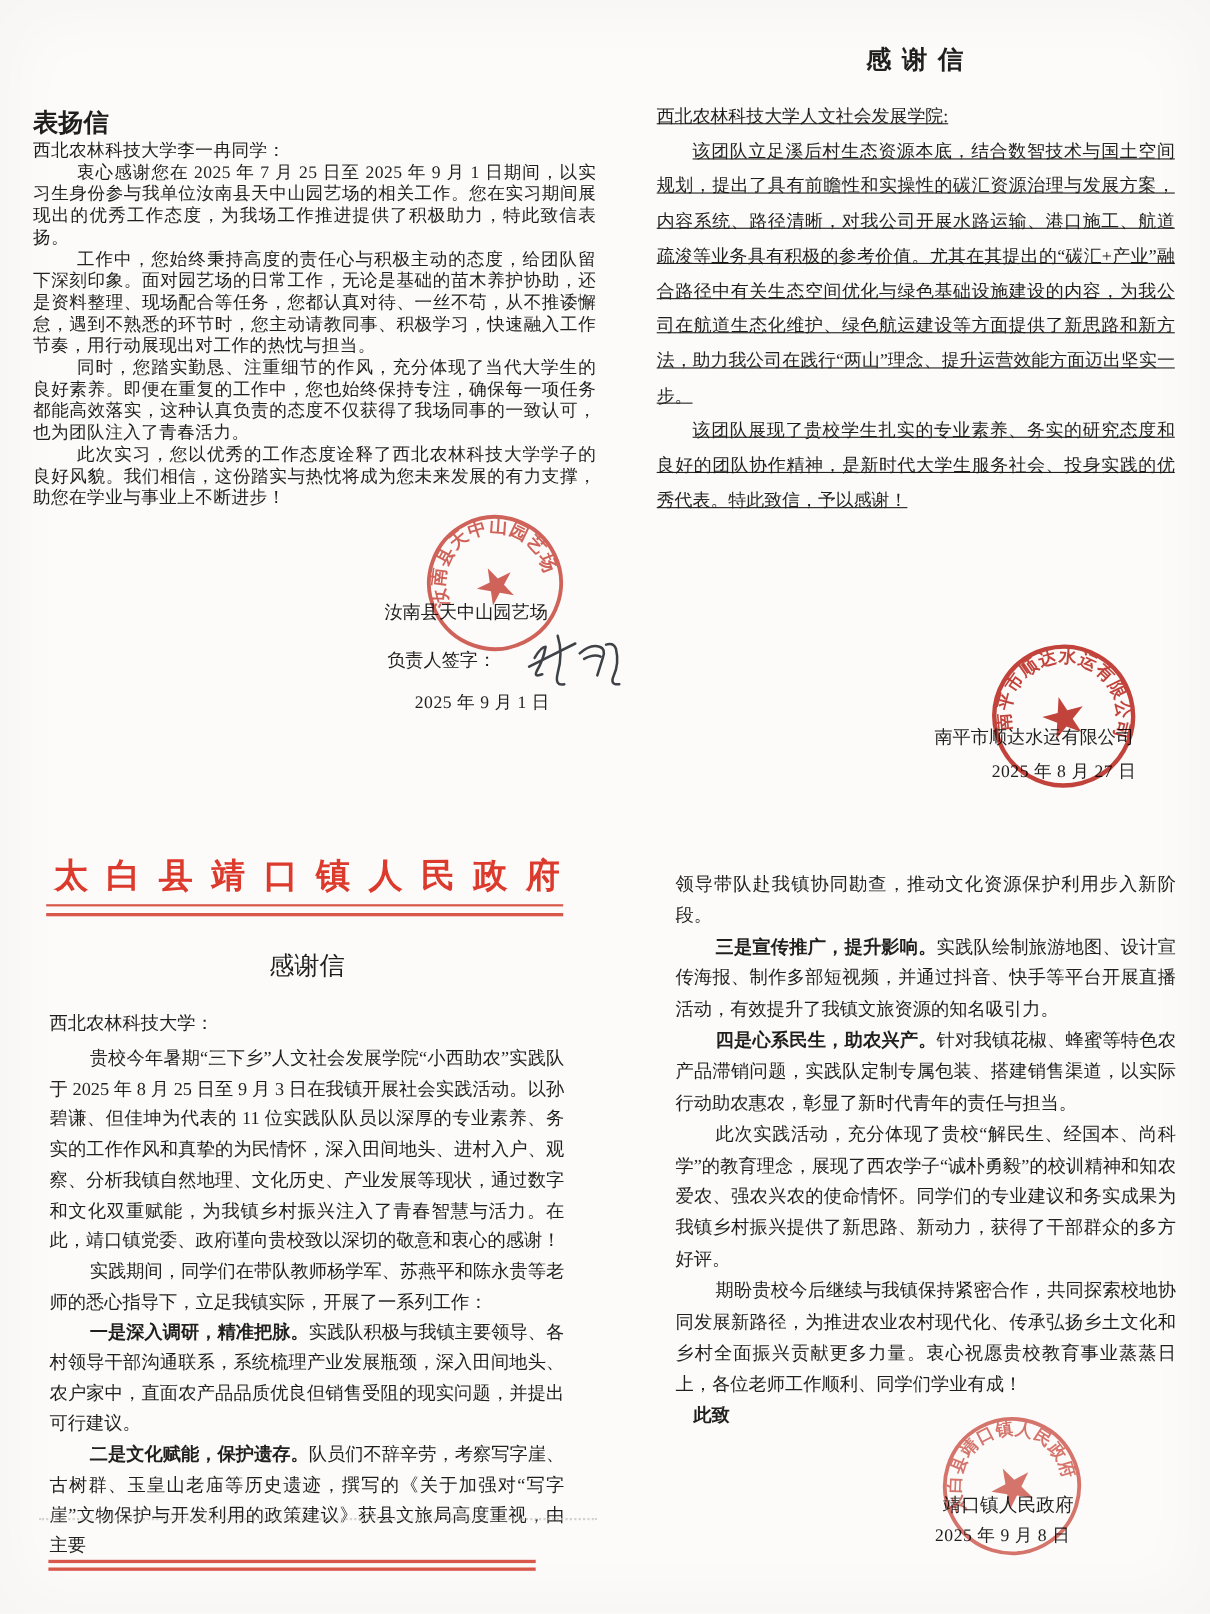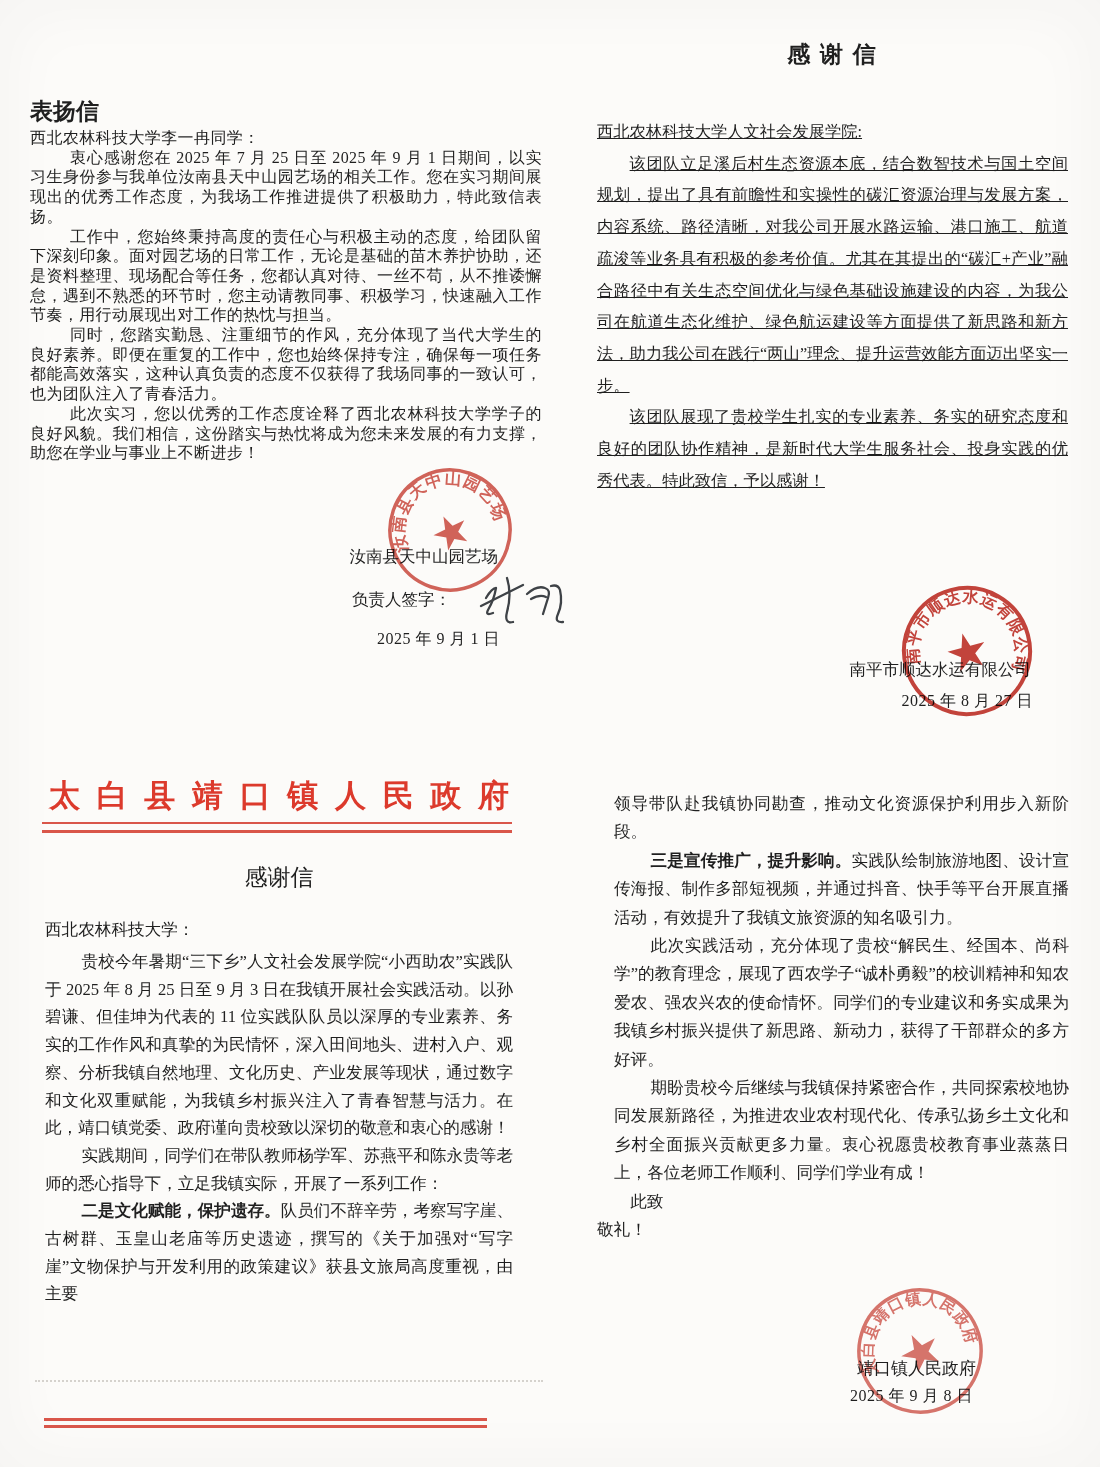"感 谢 信" .shunda-title { margin: 0 0 46px -> 0 0 20px }
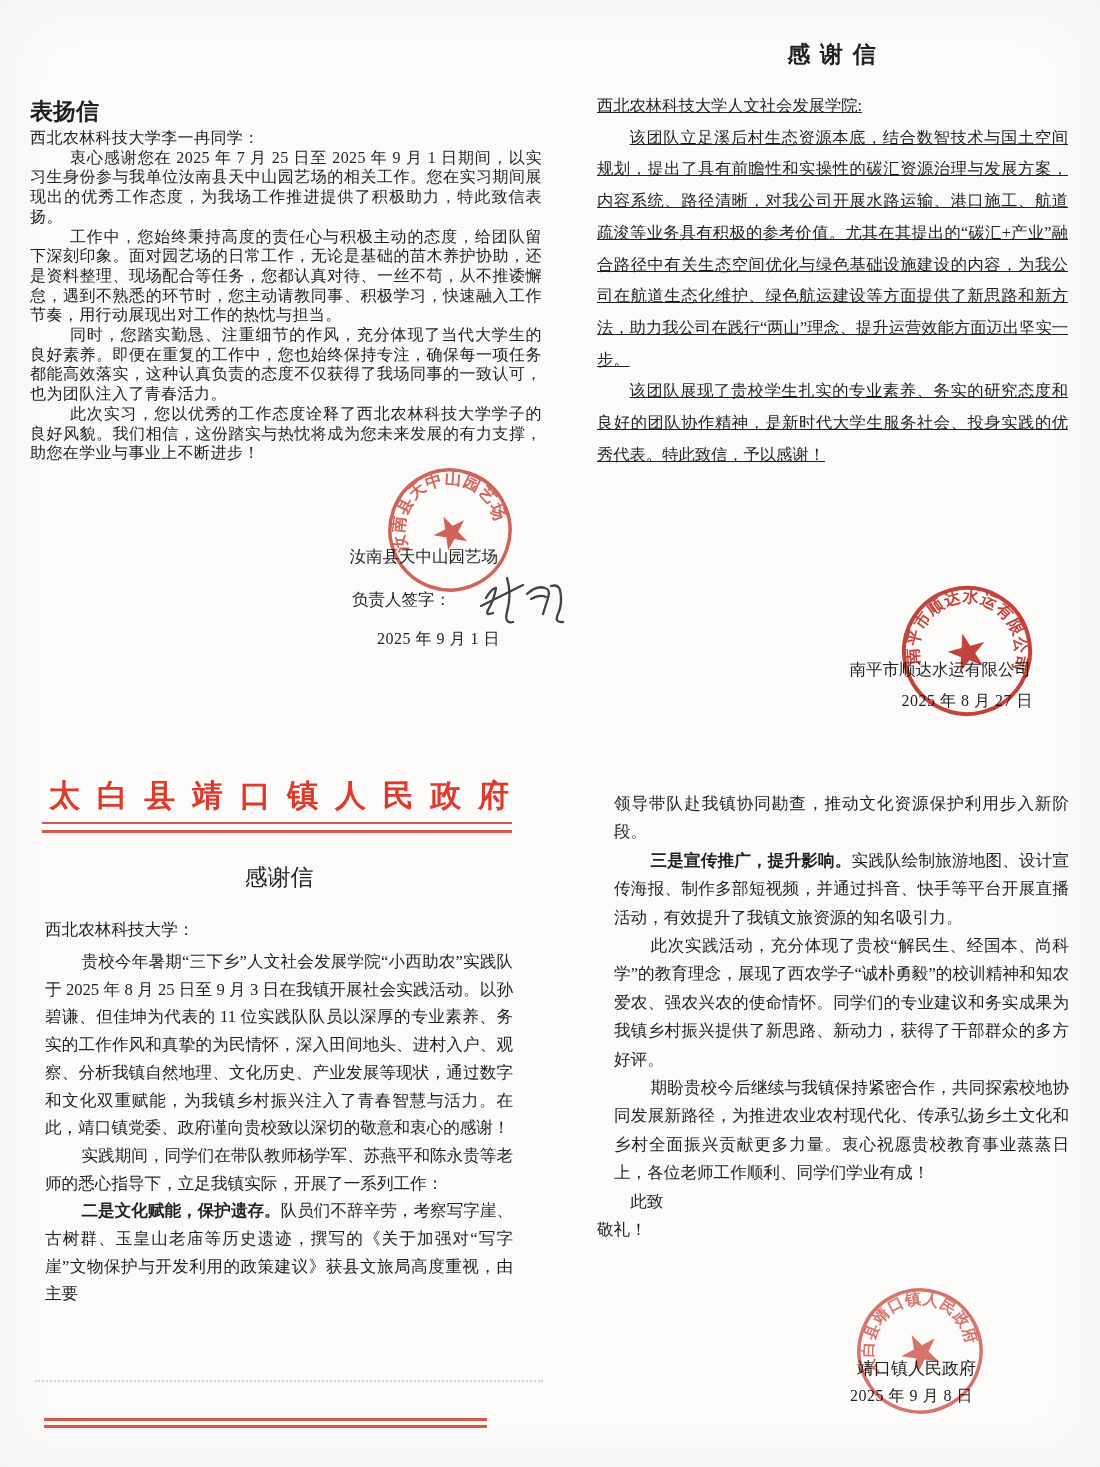"四是心系民生，助农兴产。针对我镇花椒、蜂蜜等特色农产品滞销问题，实践队定制专属包" p.body { html: none -> <p><b>四是心系民生，助农兴产。</b><span>针对我镇花椒、蜂蜜等特色农产品滞销问题，实践队定制专属包装、搭建销售渠道，以实际行动助农惠农，彰显了新时代青年的责任与担当。</span></p> }
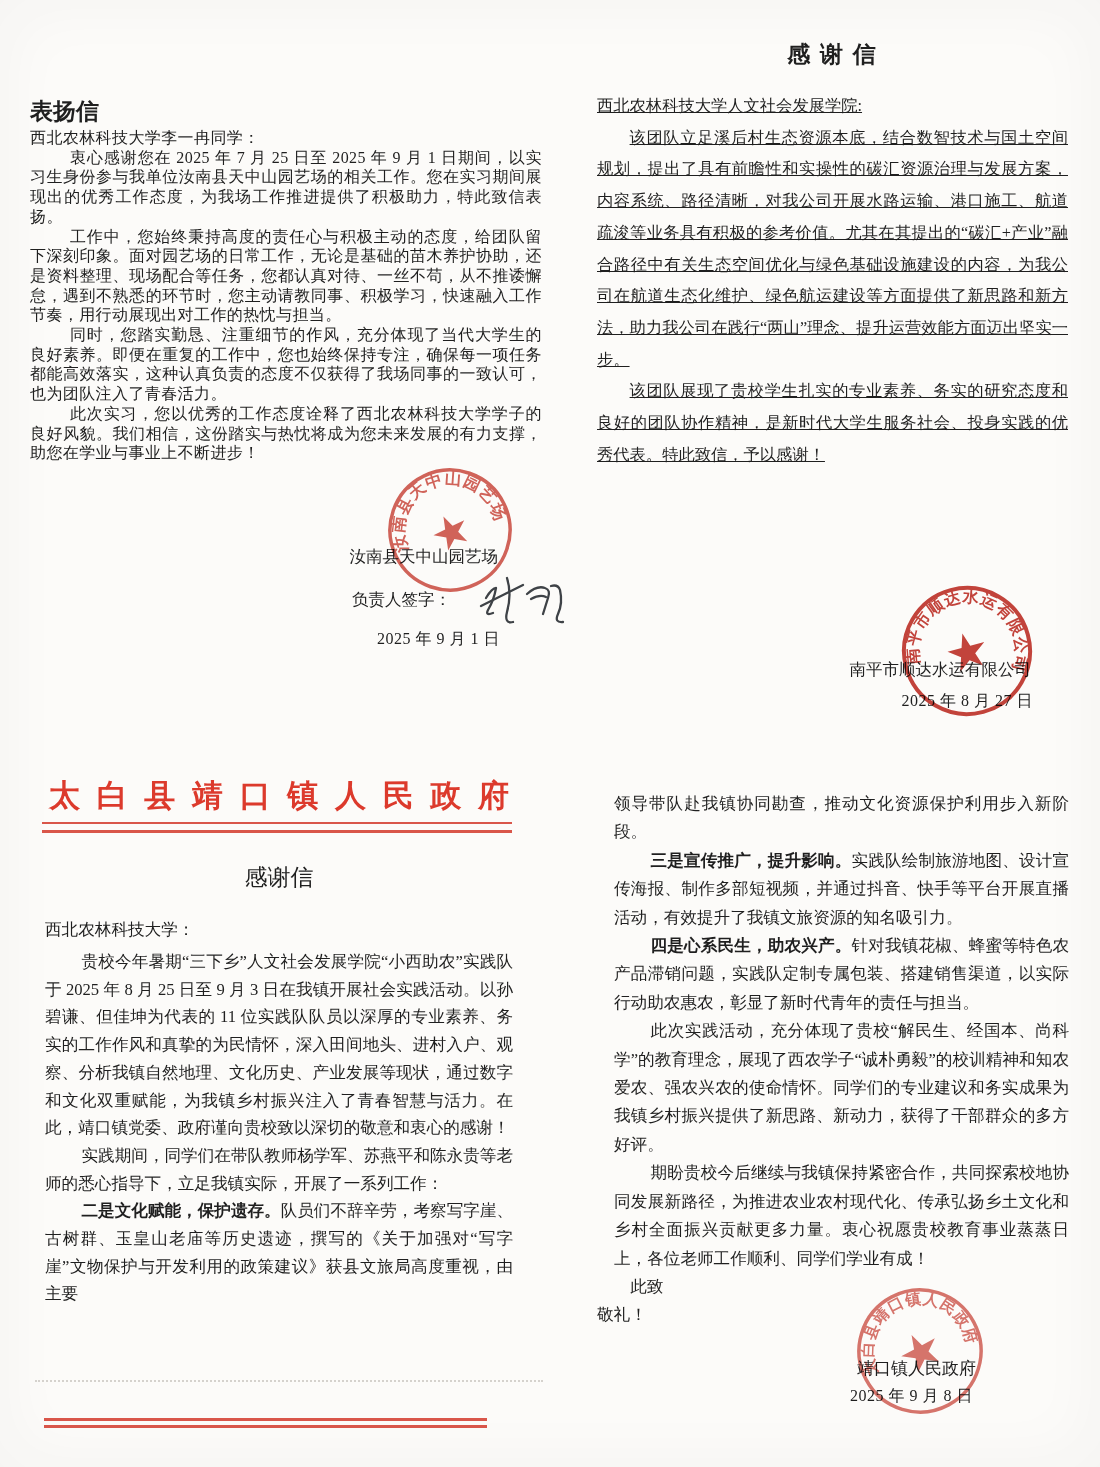"一是深入调研，精准把脉。实践队积极与我镇主要领导、各村领导干部沟通联系，系统梳理" p.body { html: none -> <p><b>一是深入调研，精准把脉。</b><span>实践队积极与我镇主要领导、各村领导干部沟通联系，系统梳理产业发展瓶颈，深入田间地头、农户家中，直面农产品品质优良但销售受阻的现实问题，并提出可行建议。</span></p> }
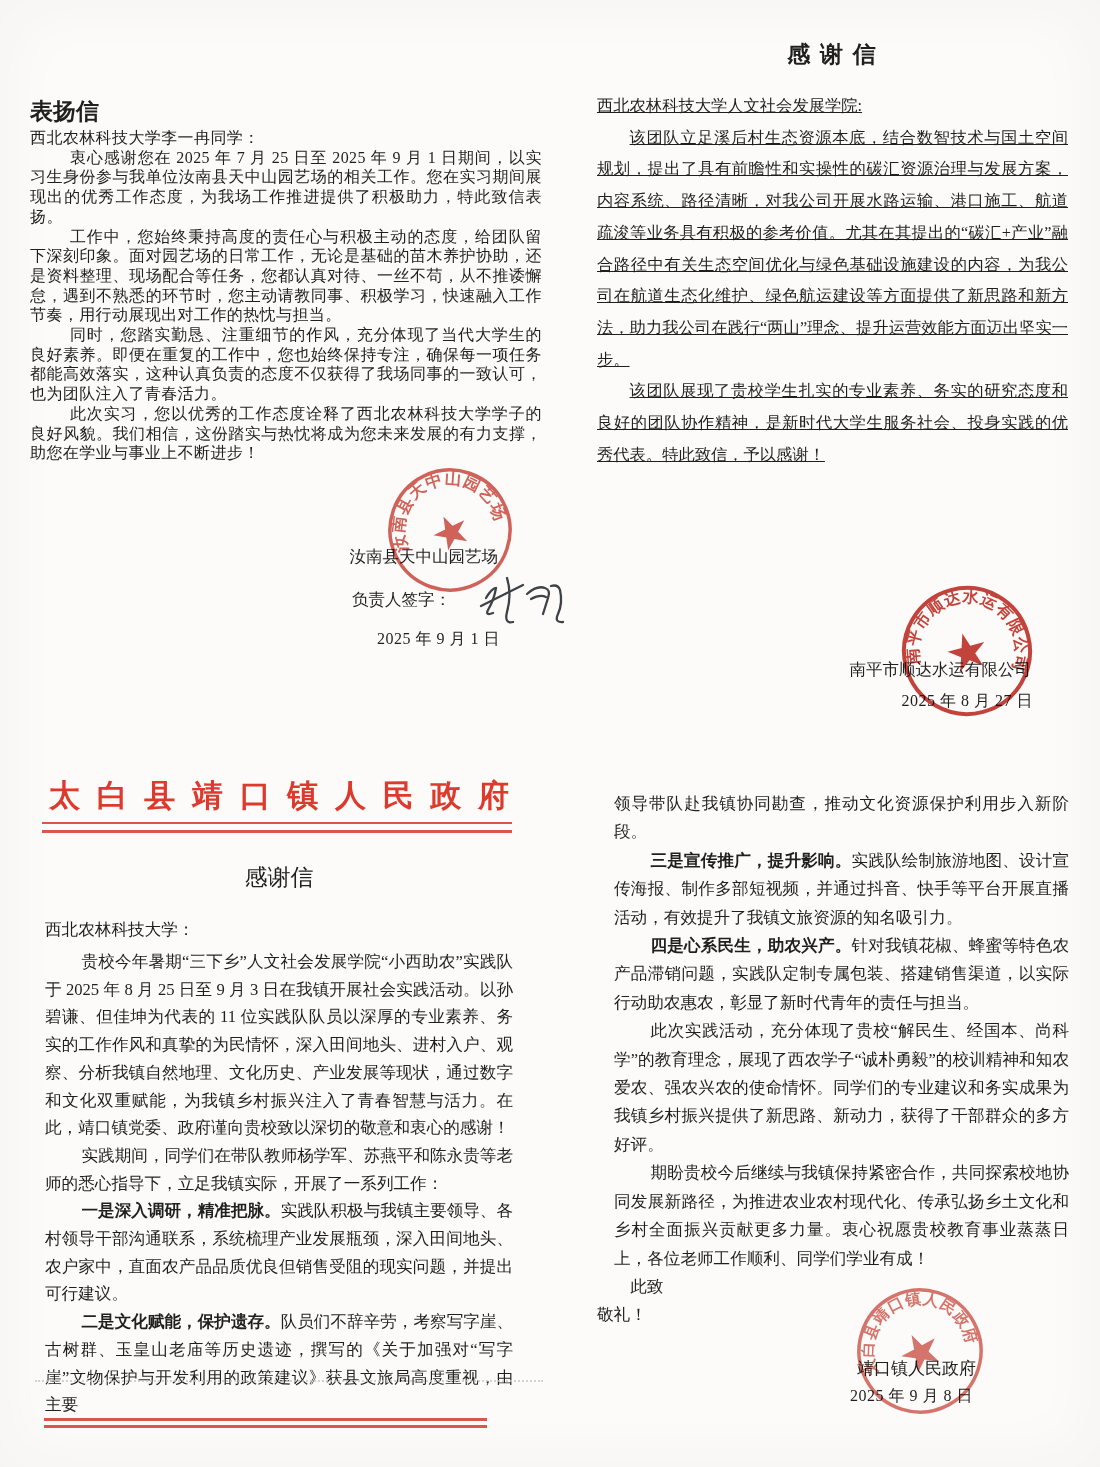"此致" .closing { font-weight: none -> bold }
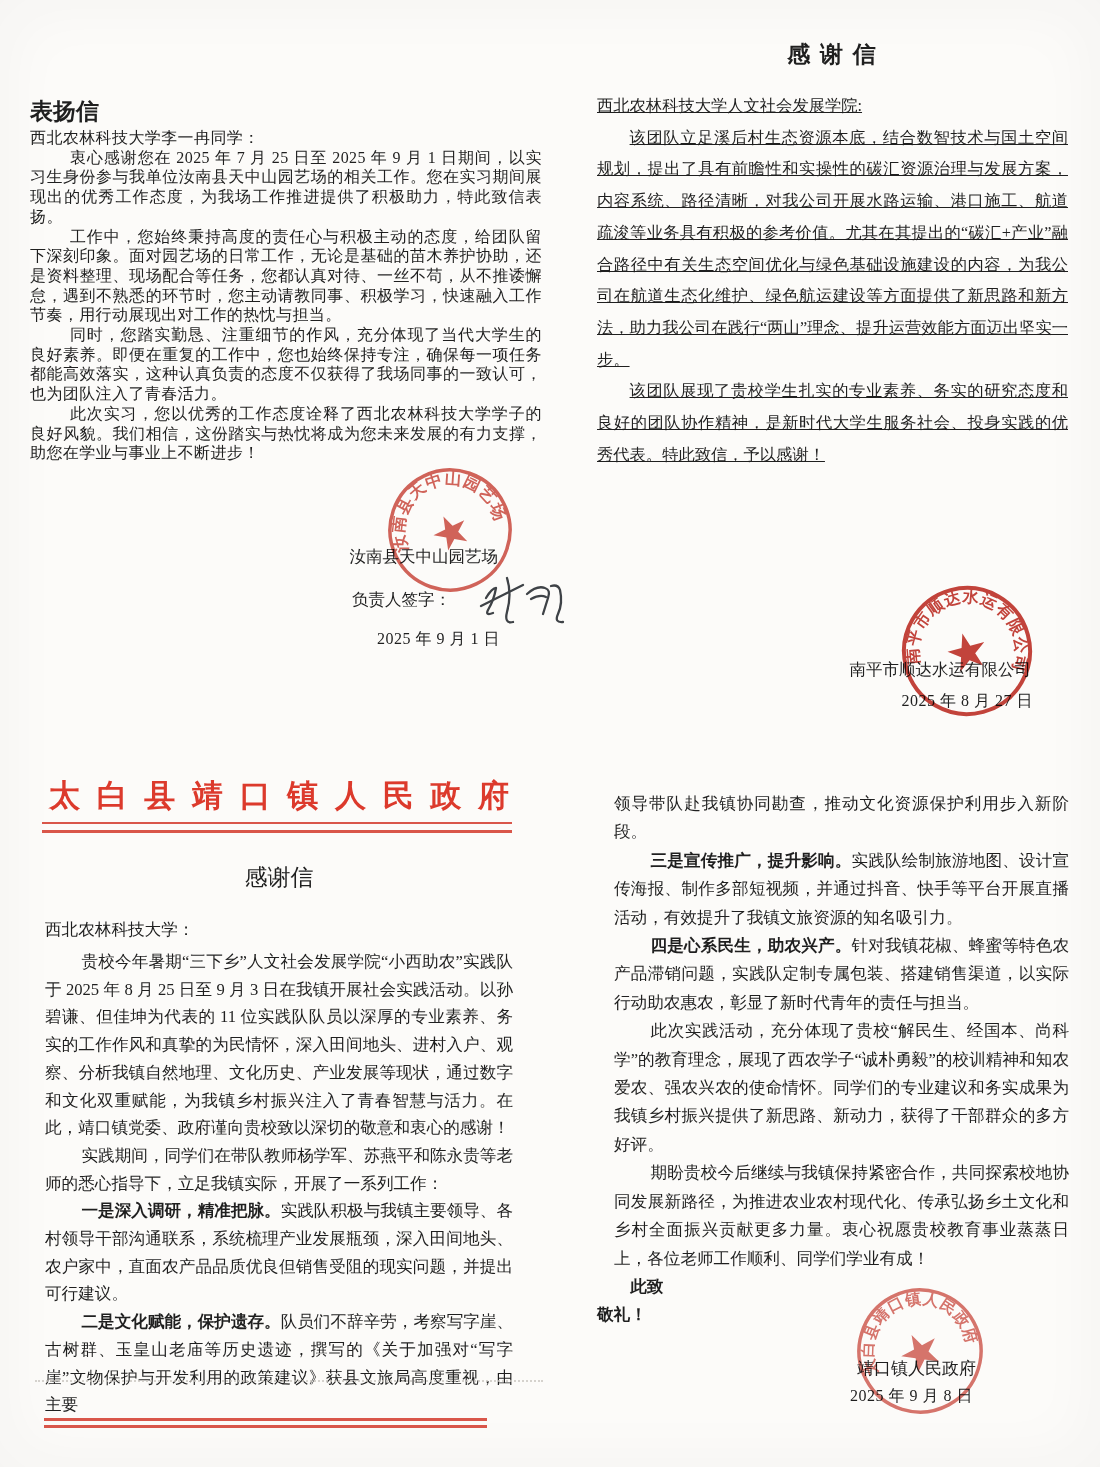"敬礼！" p.closing { html: <p>敬礼！</p> -> none }
